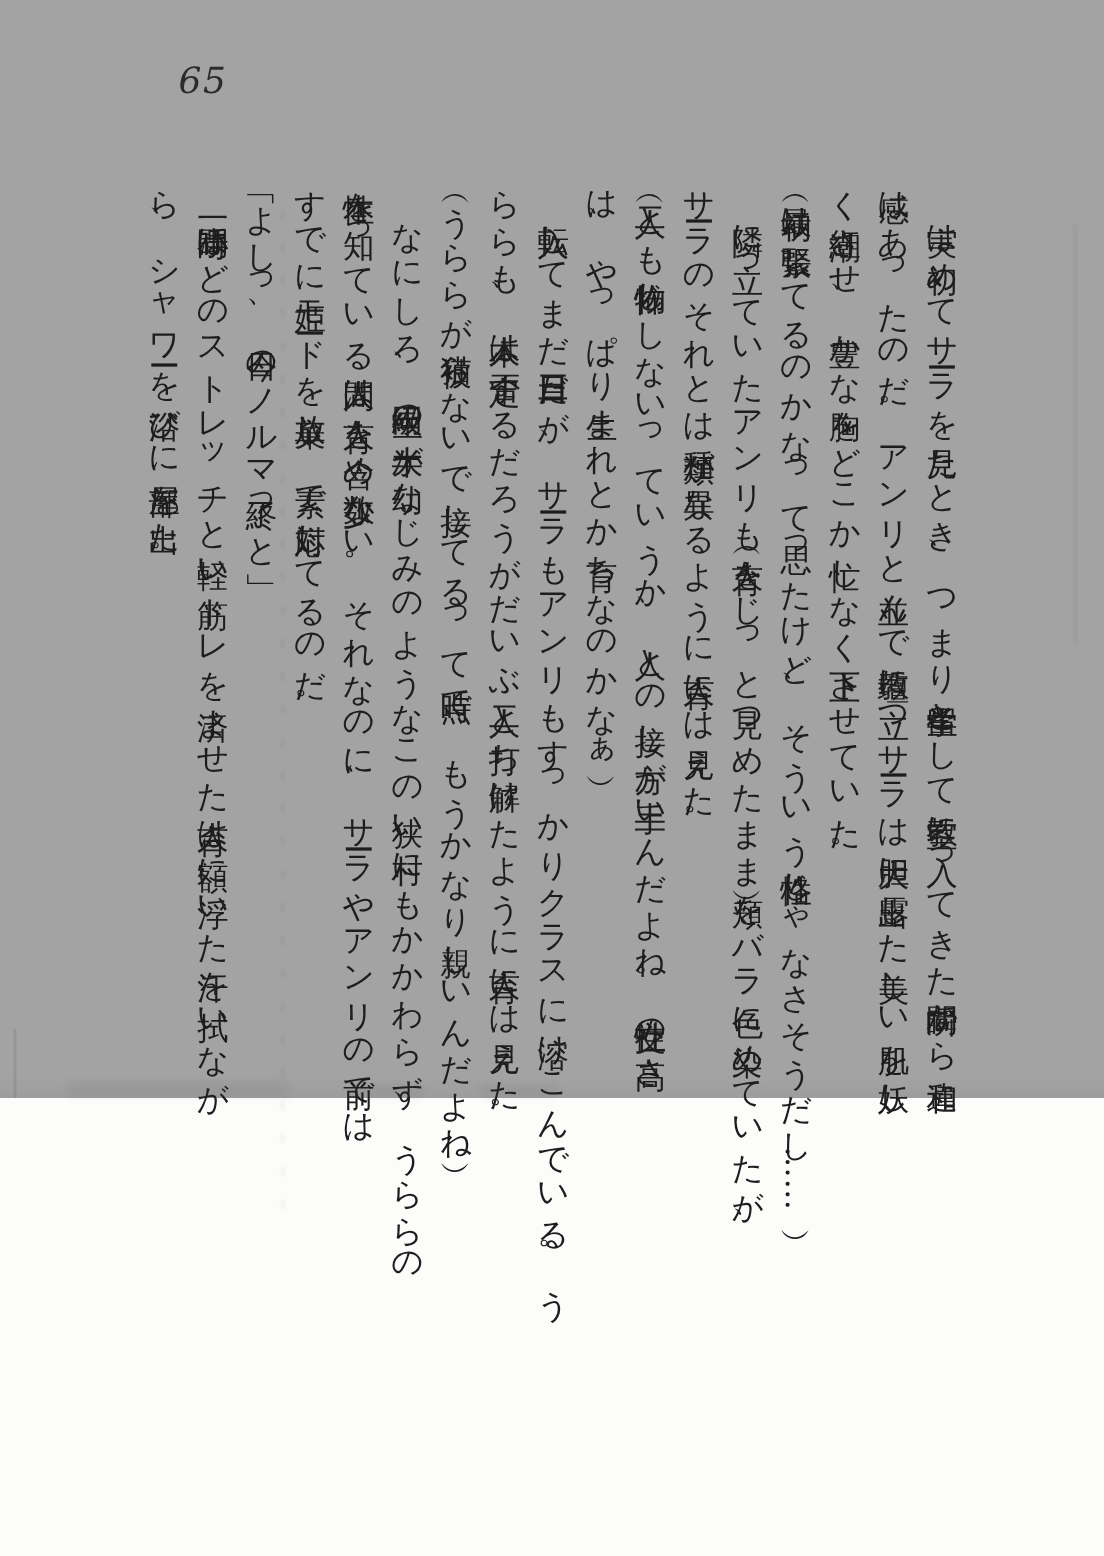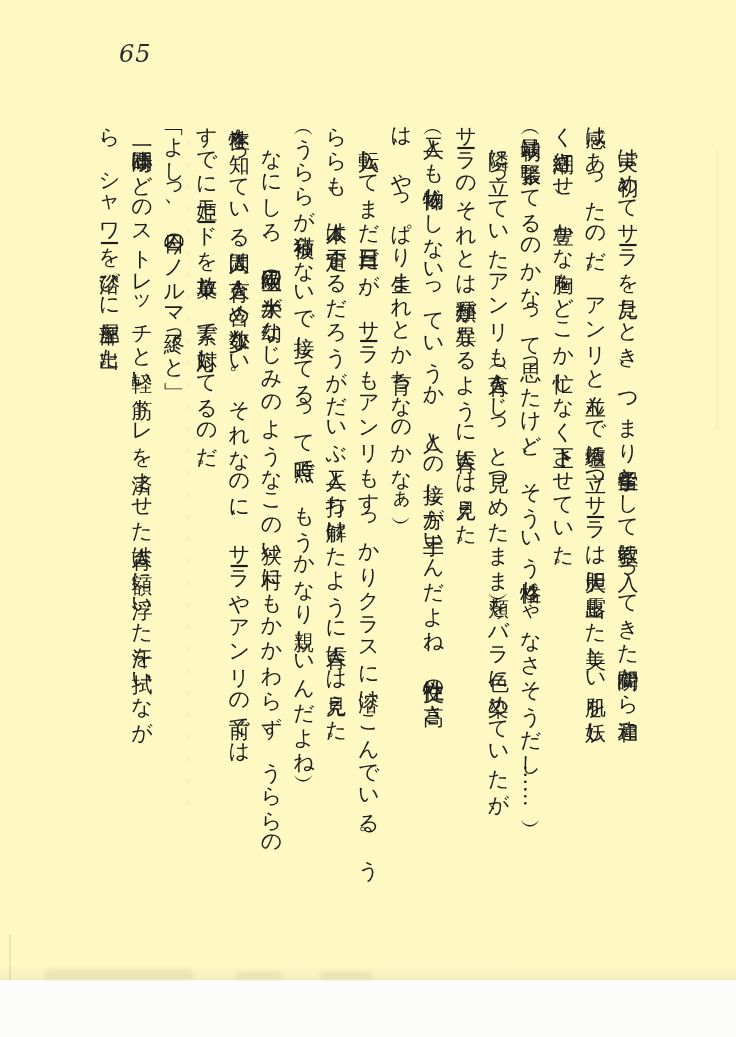"65" .page { background: #fef9c3 -> #a3a3a3; height: 980px -> 732px }
